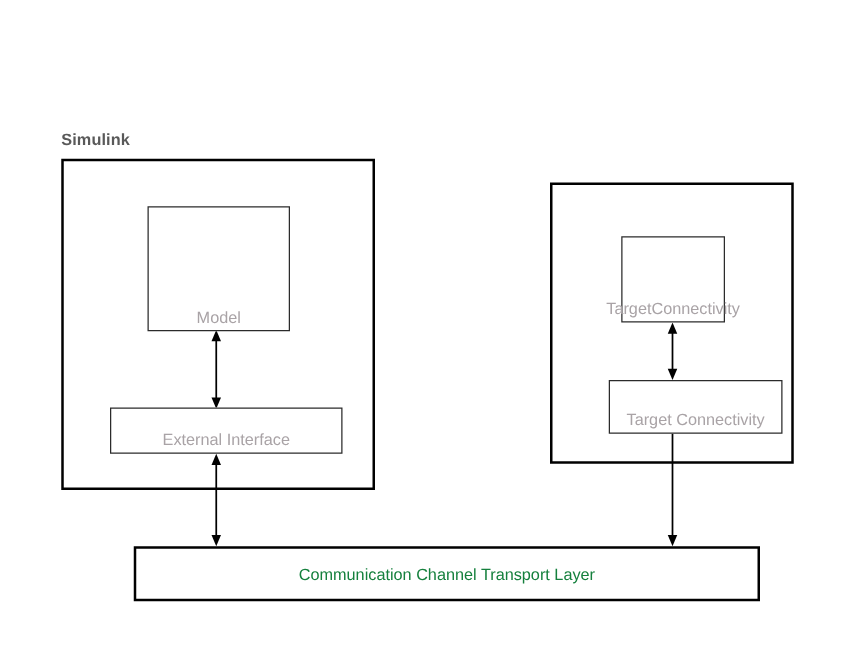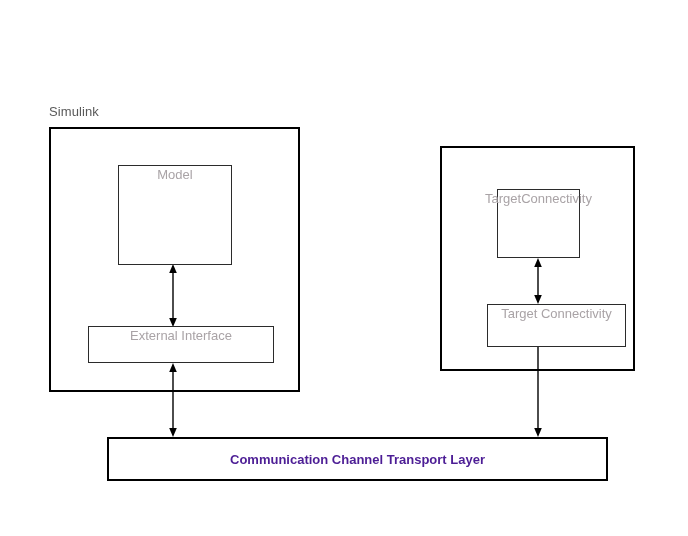"Simulink" .group-label { font-weight: normal -> bold }
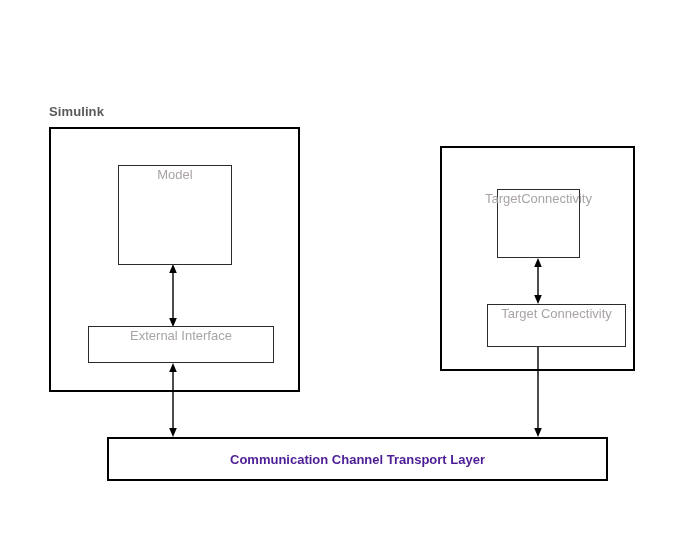"Model" .inner-box { align-items: flex-start -> flex-end }
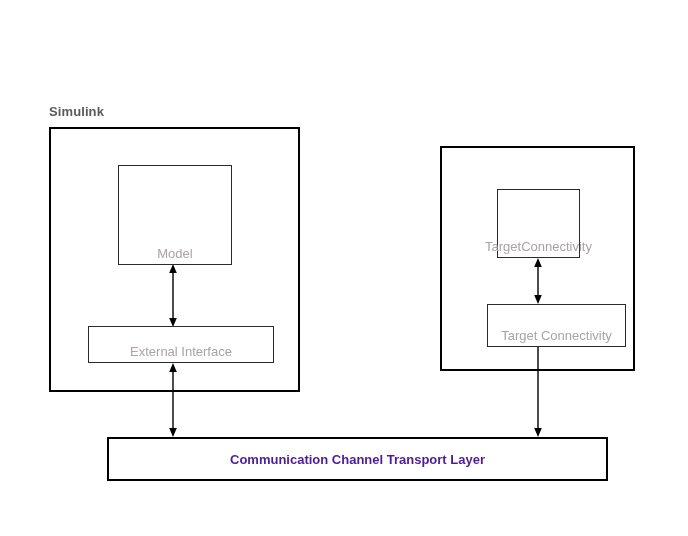"Communication Channel Transport Layer" .bar-box { color: #4c1d95 -> #15803d; font-weight: bold -> none }
